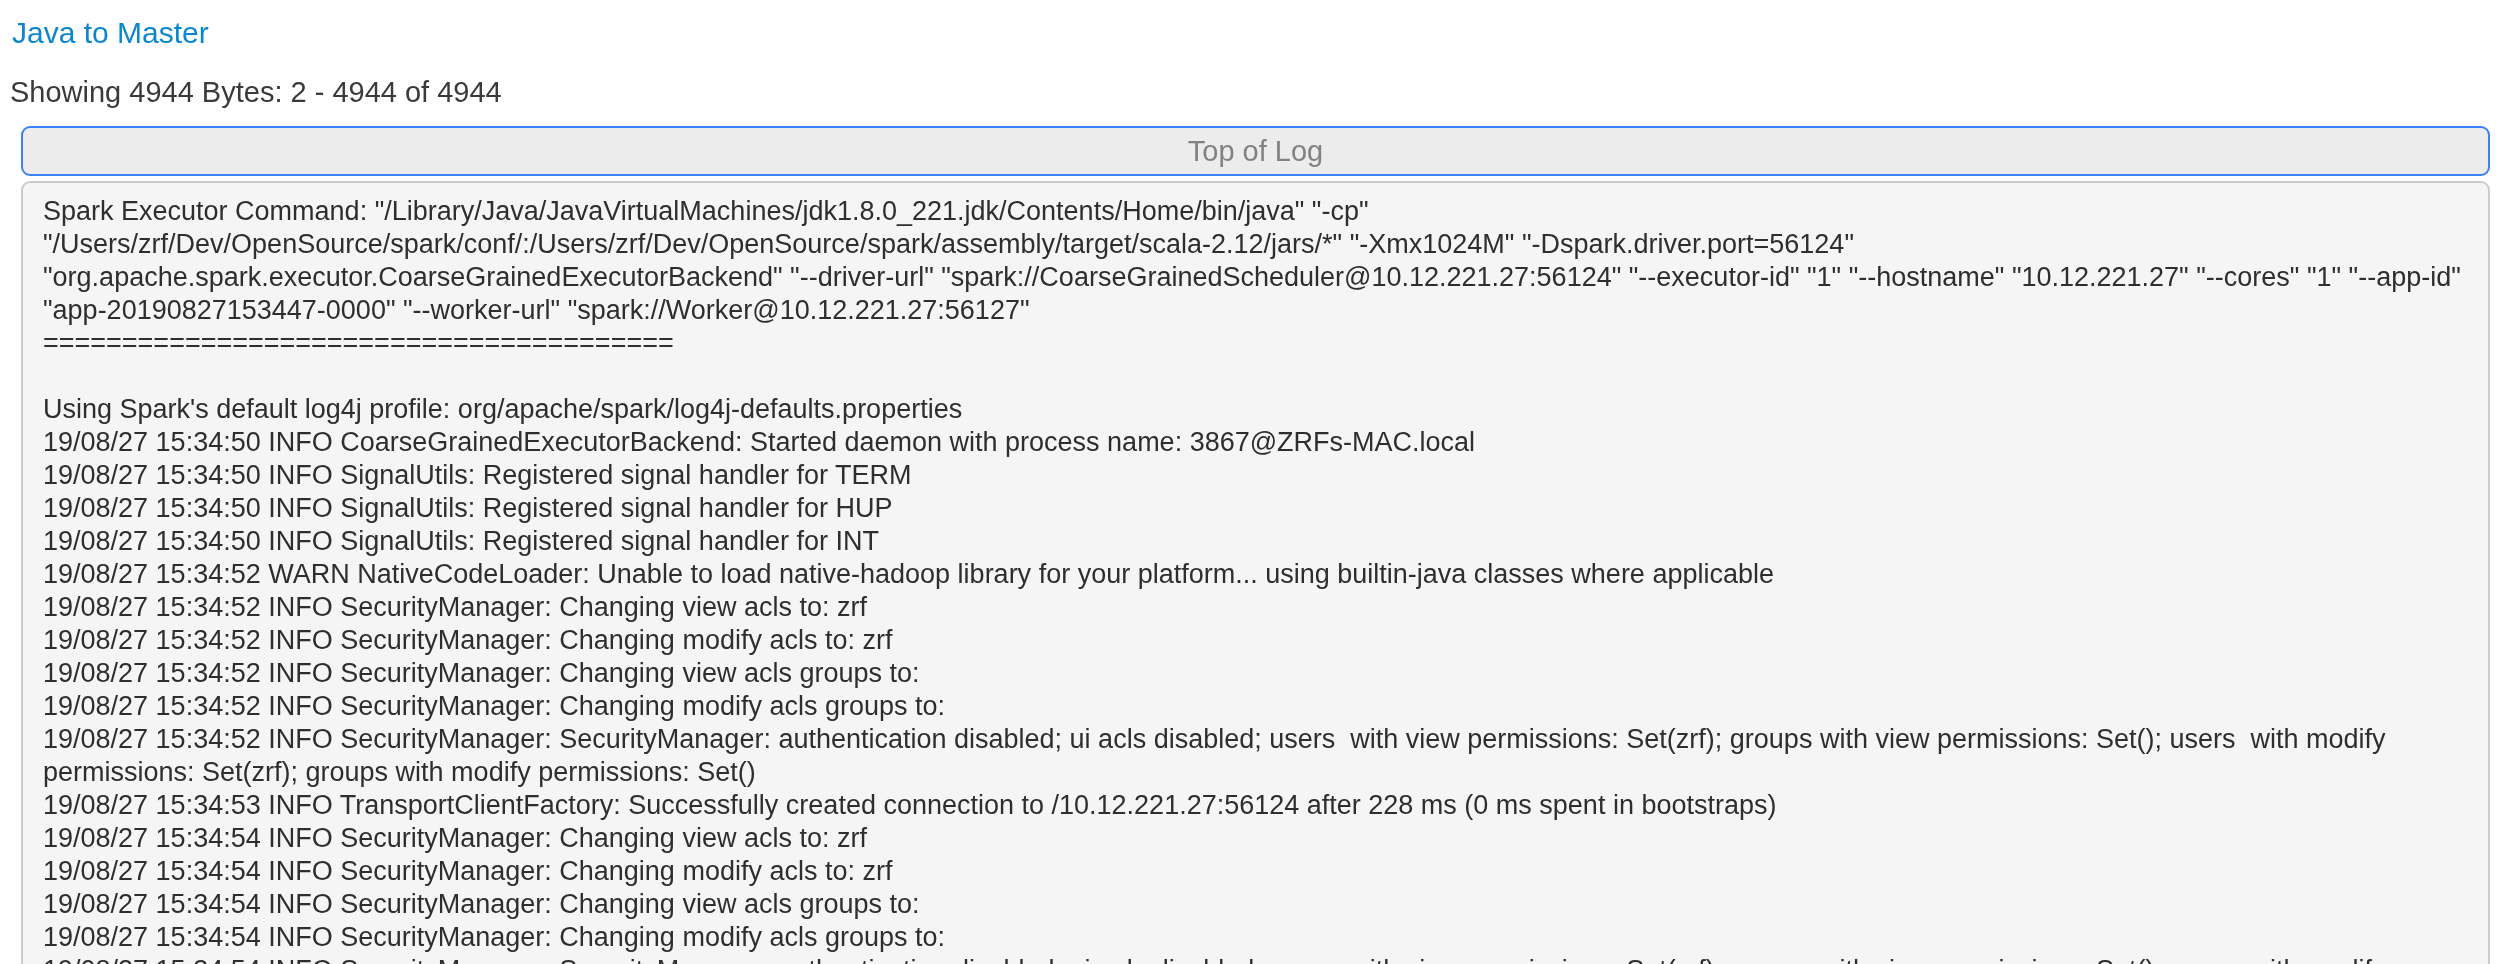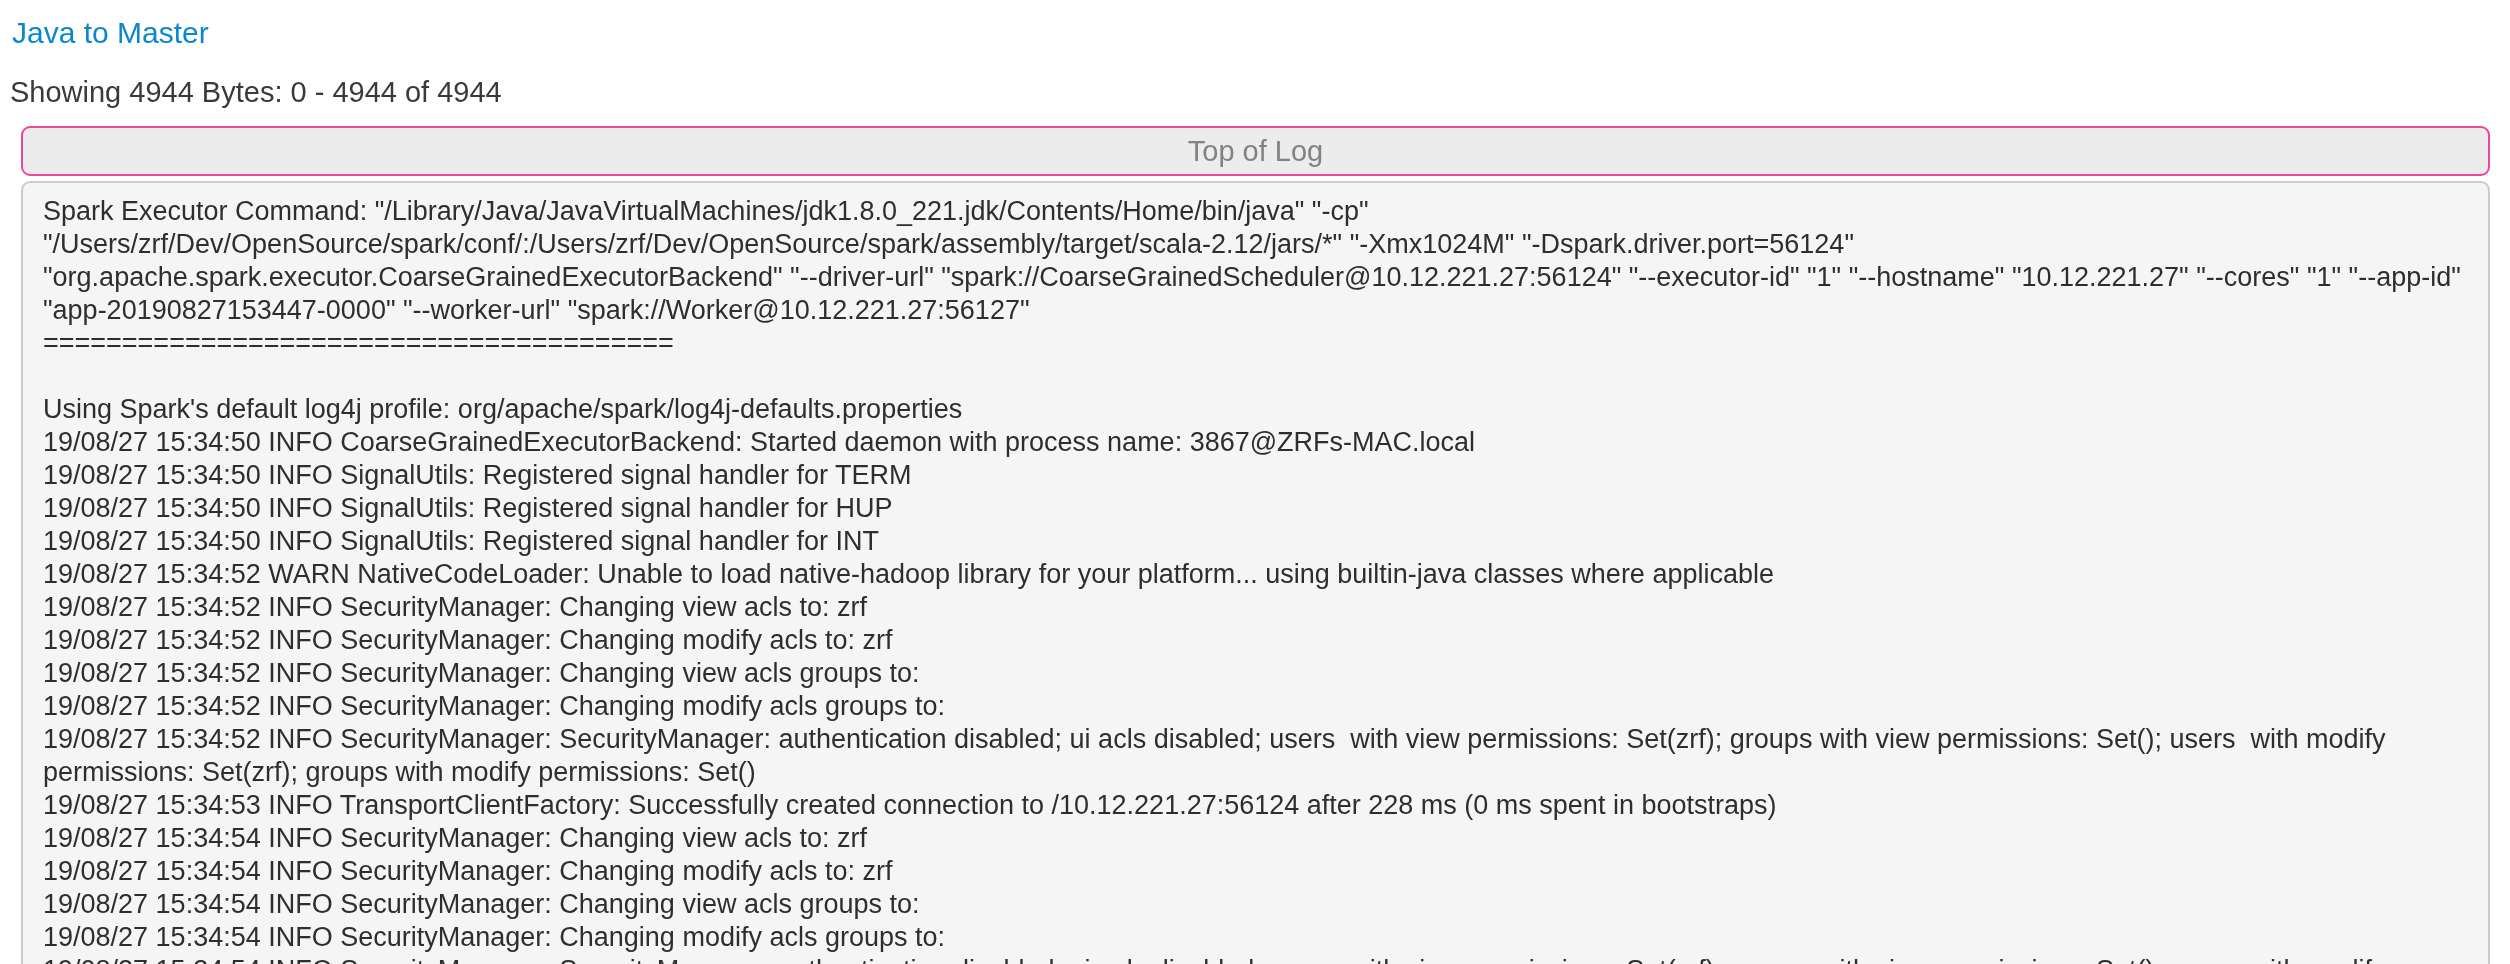"Showing 4944 Bytes: 0 -" p.byte-summary { text: 0 -> 2 }
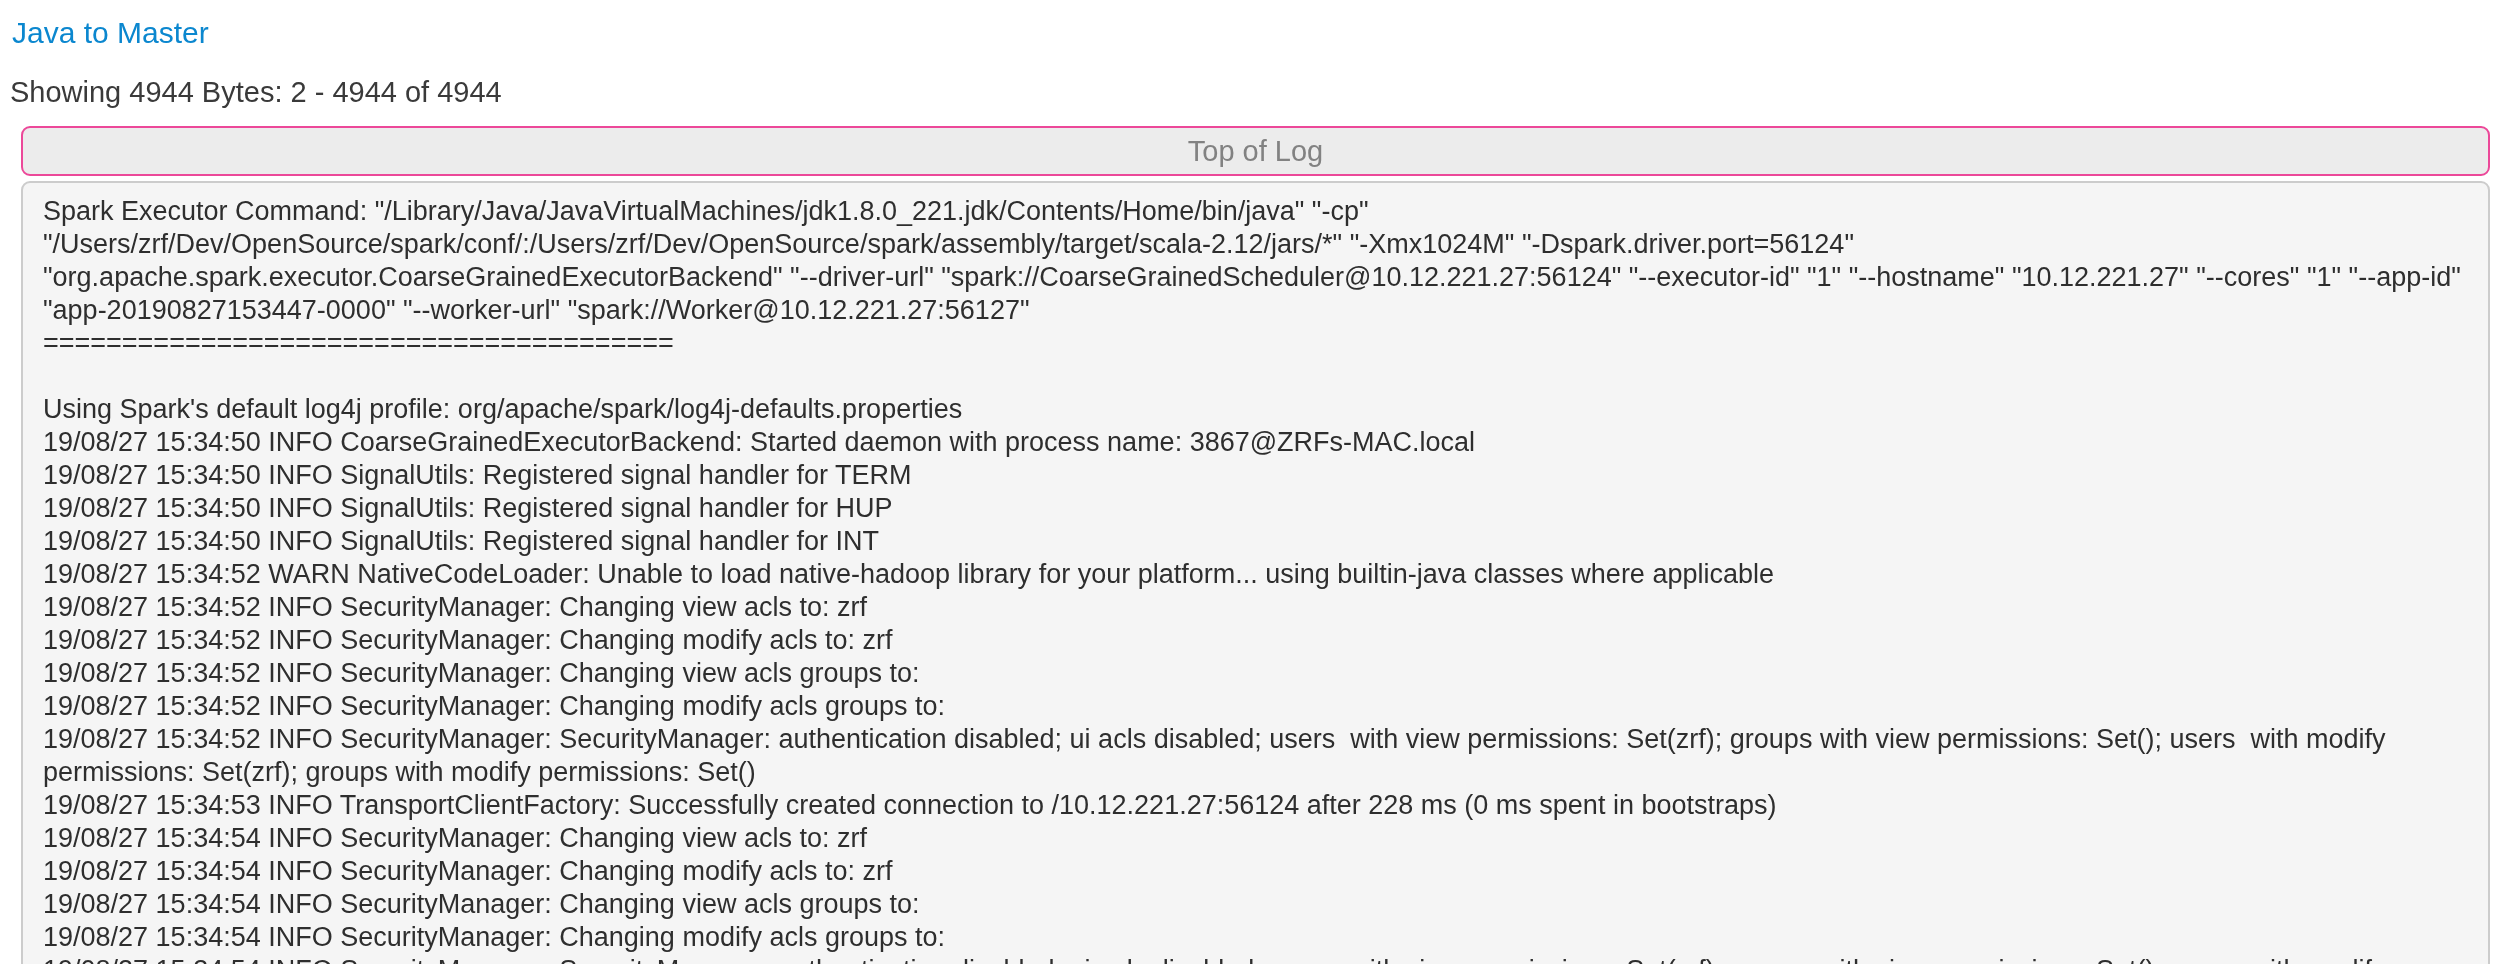"Top of Log" .log-panel-header { border: 2px solid #ec4899 -> 2px solid #3b82f6 }
